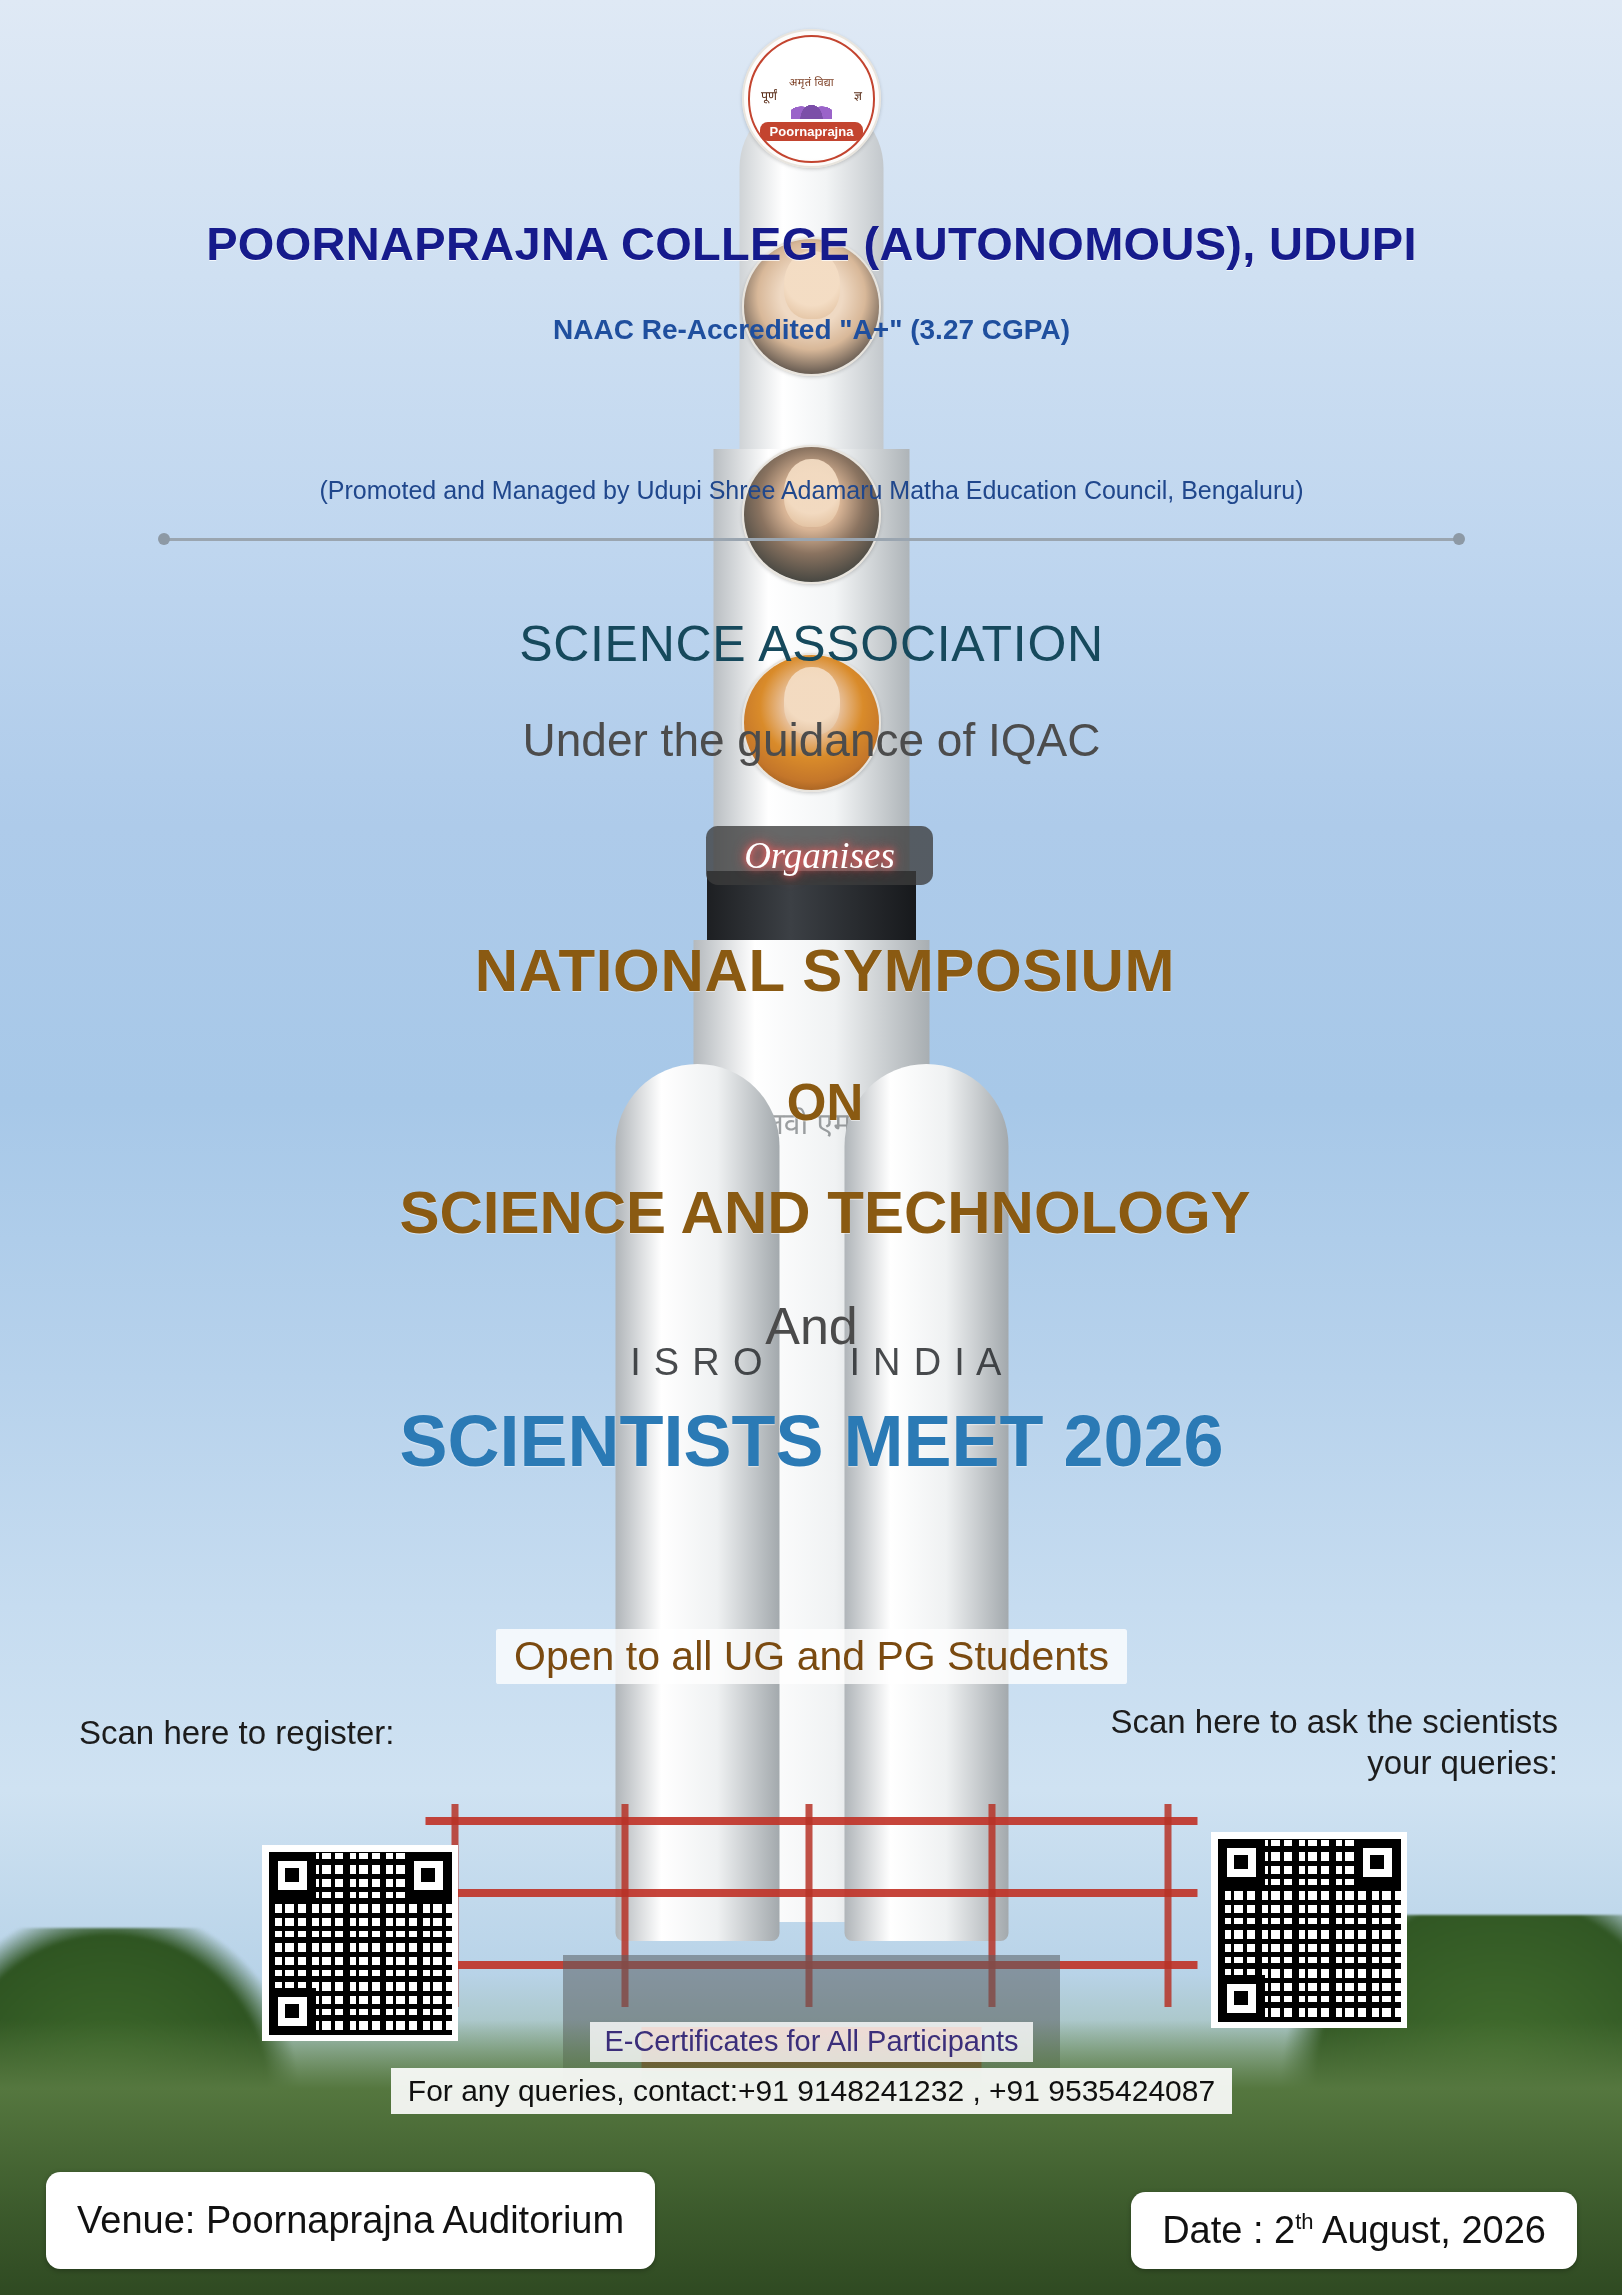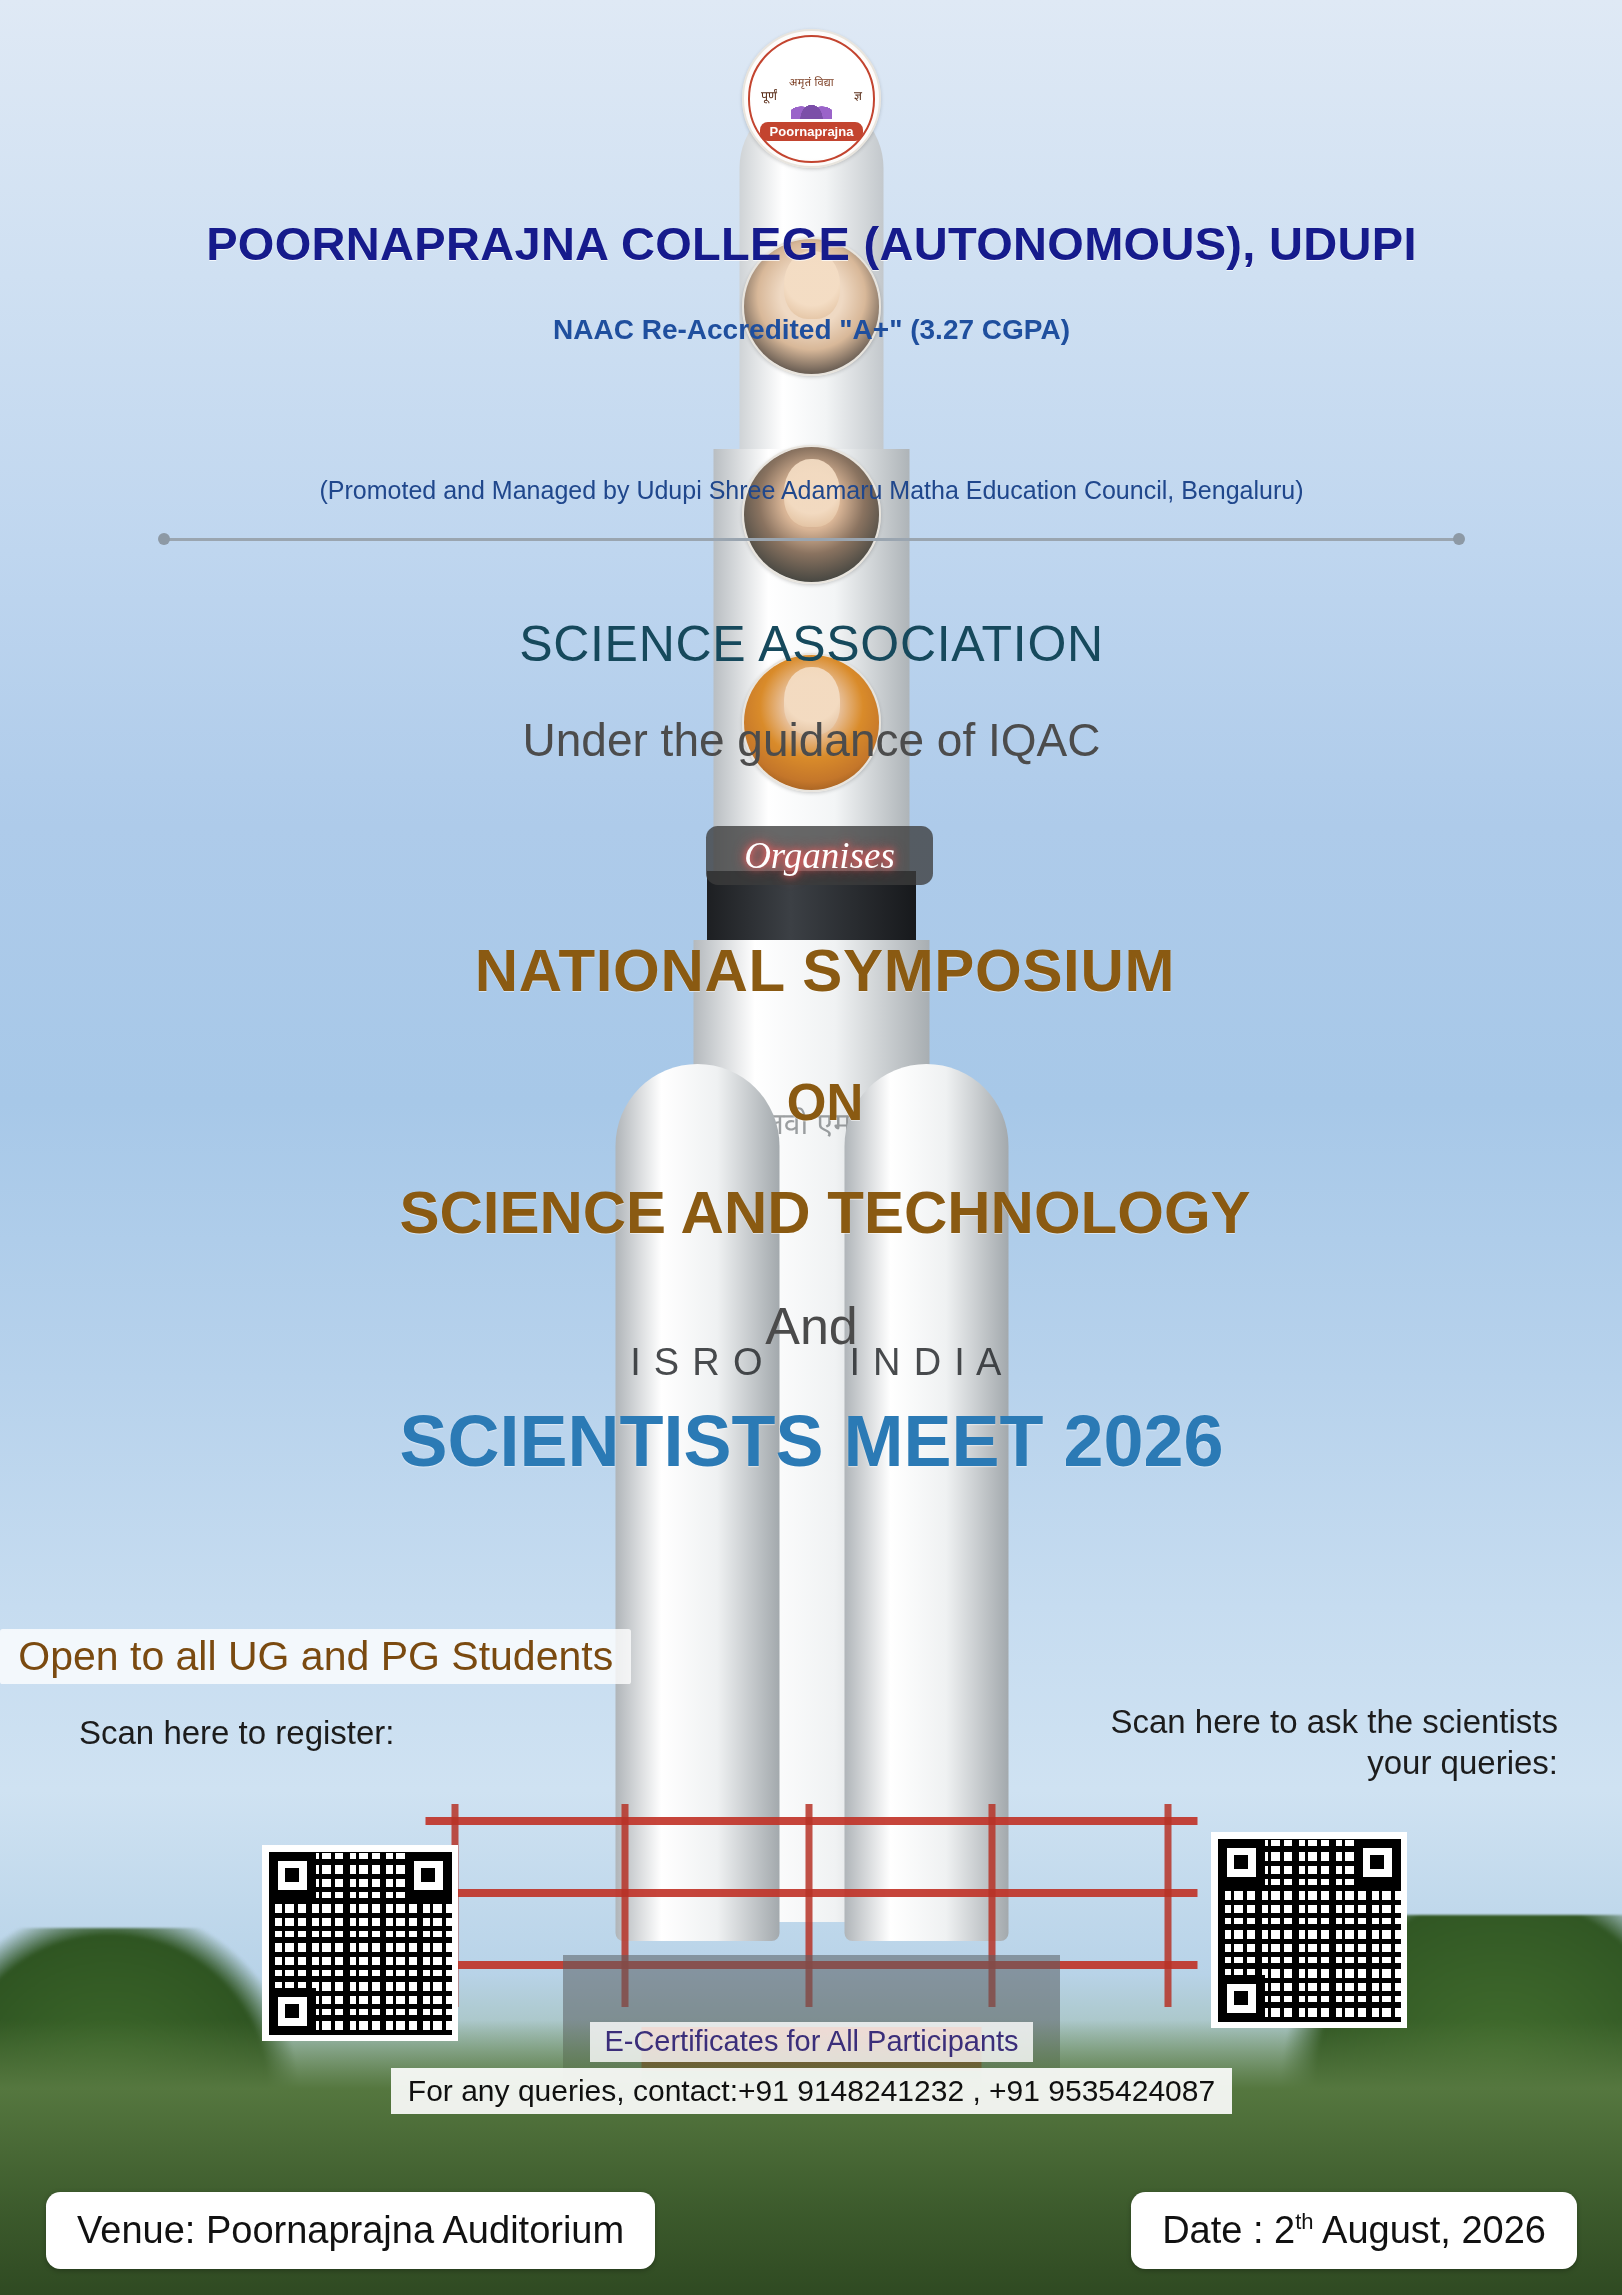"Open to all UG and" .open-wrap { justify-content: none -> center }
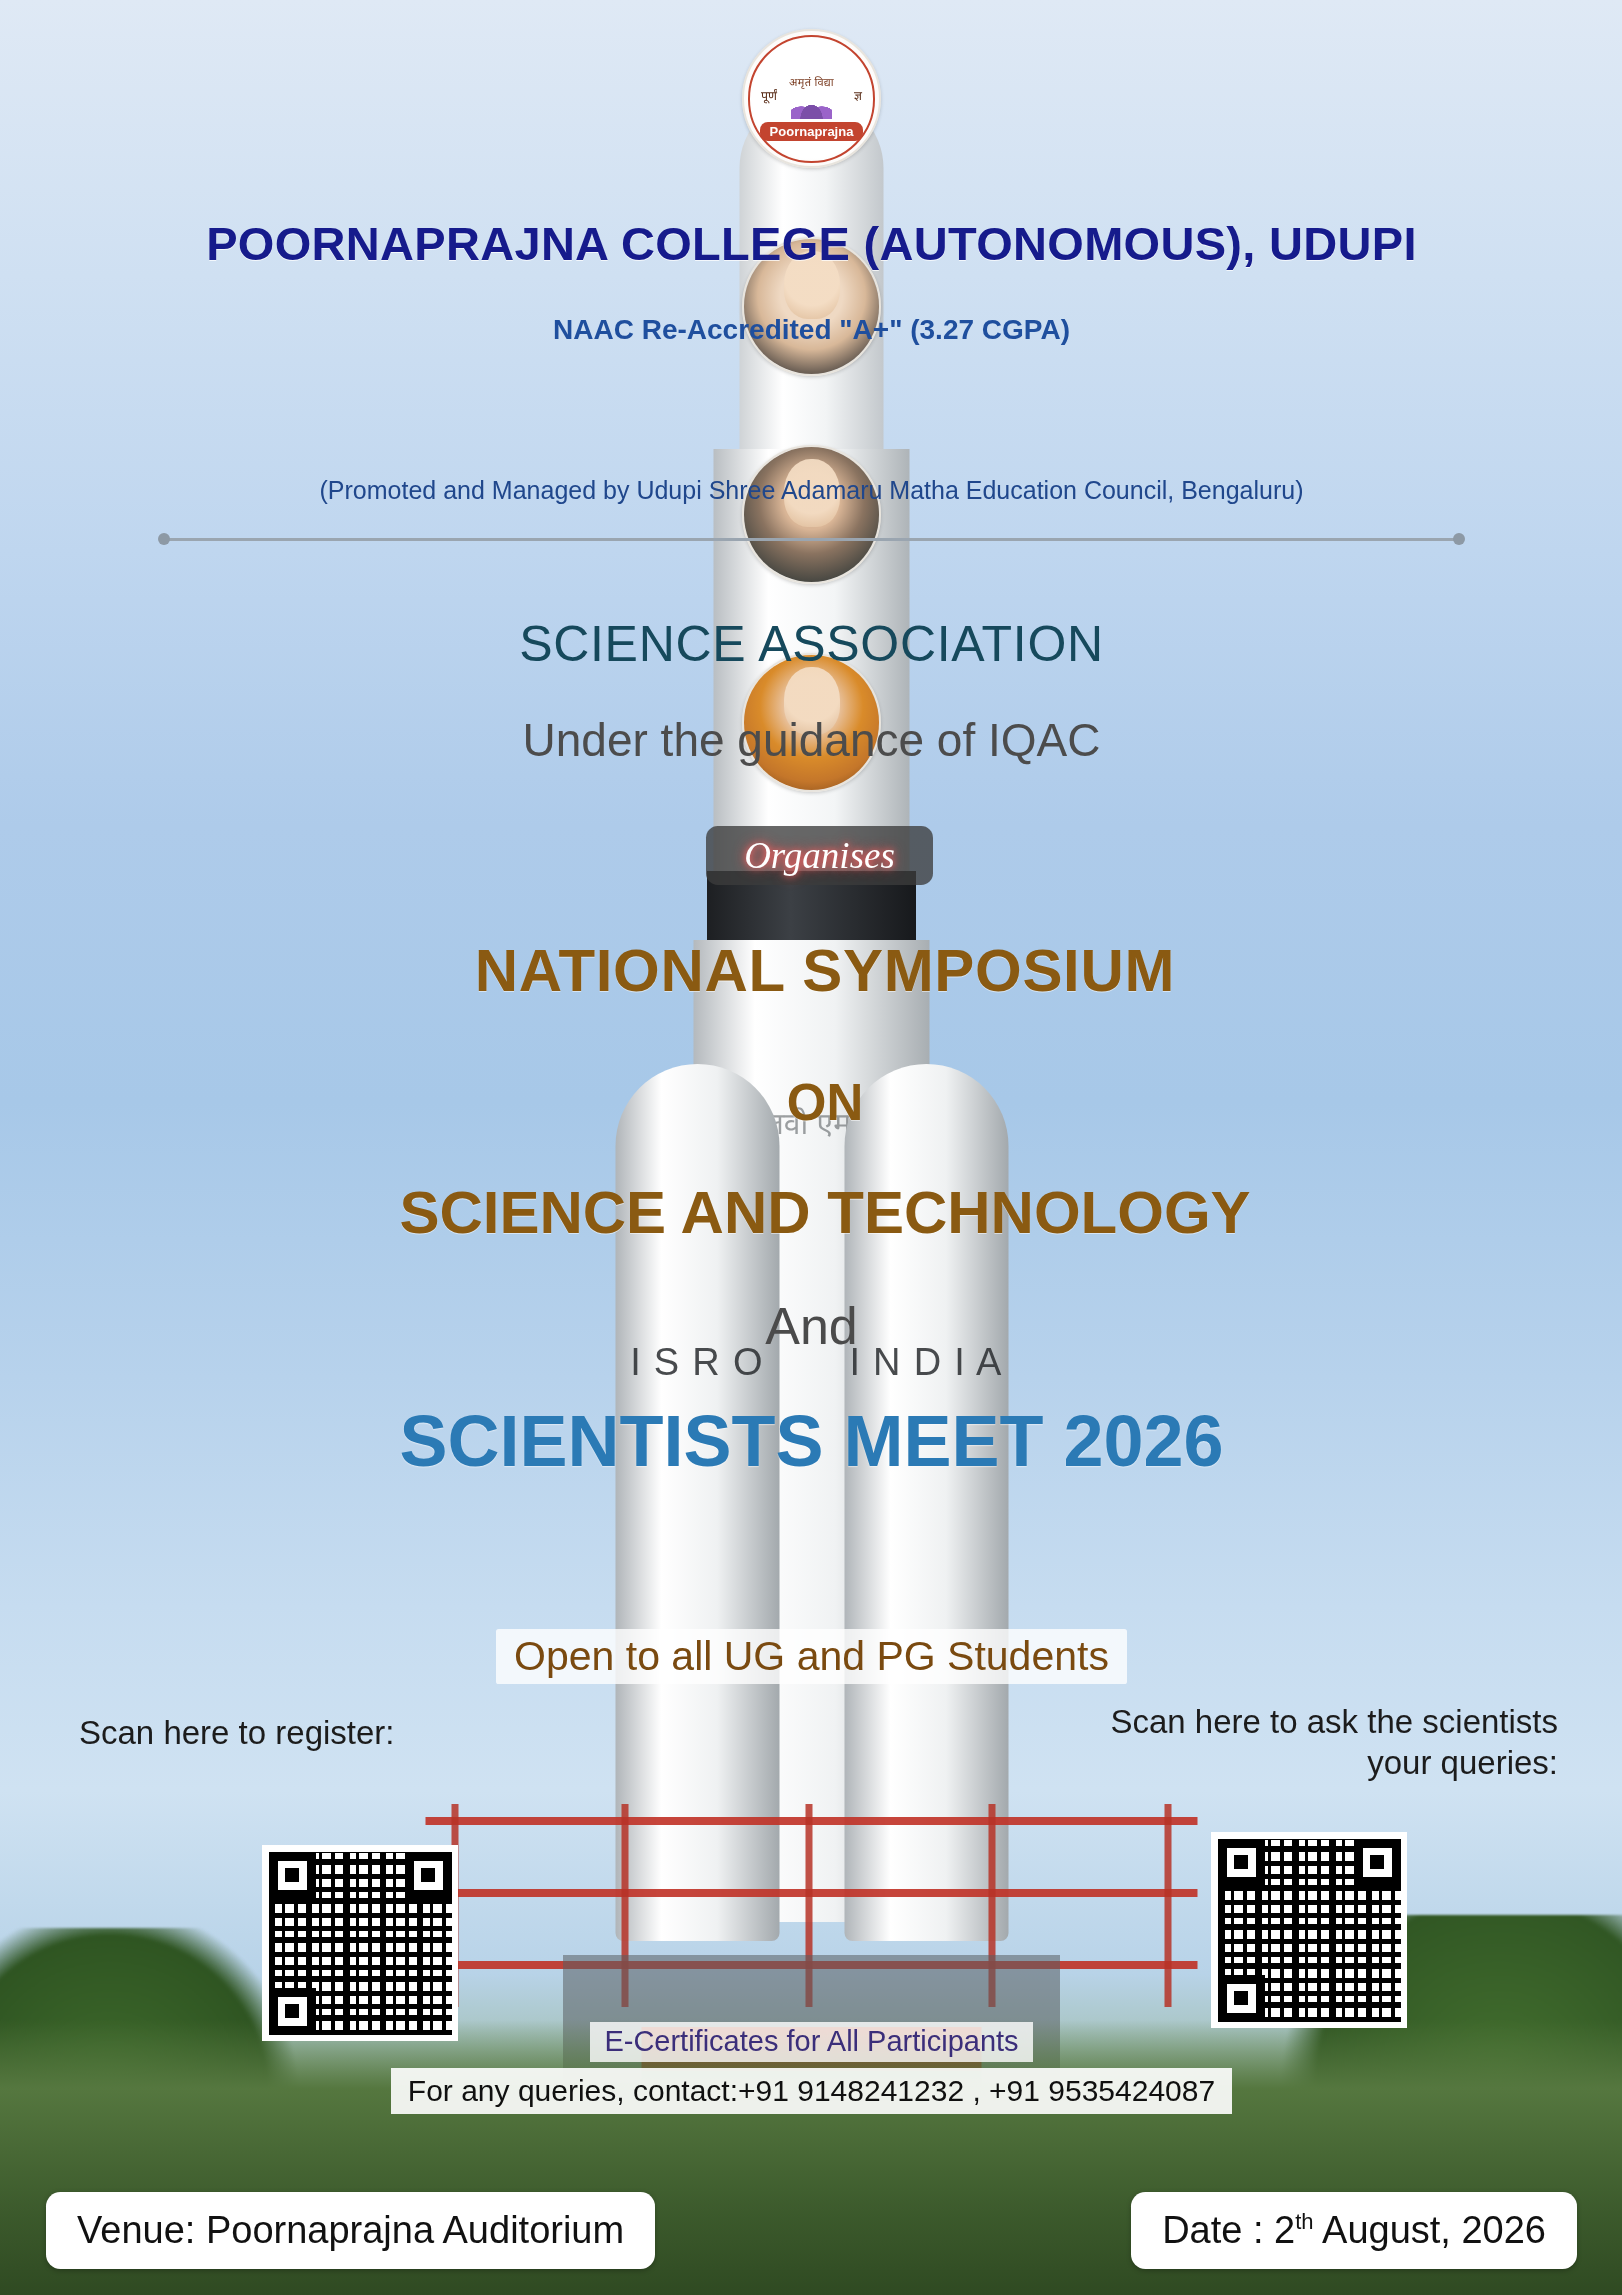"Venue: Poornaprajna Auditorium" .venue { padding: 17px 31px -> 27px 31px }
